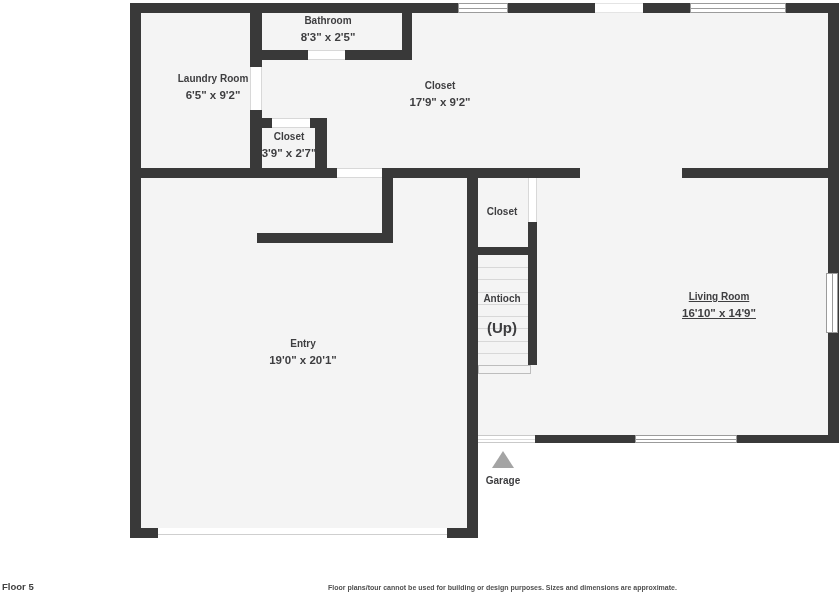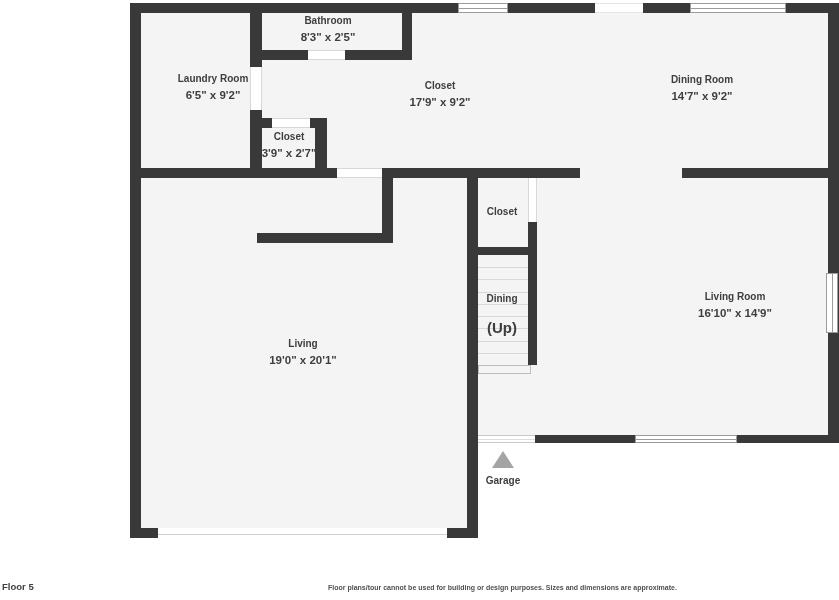"Dining Room" div.room-label { html: <div> <span>Dining Room</span> <span>14'7" x 9'2"</span> </div> -> none }
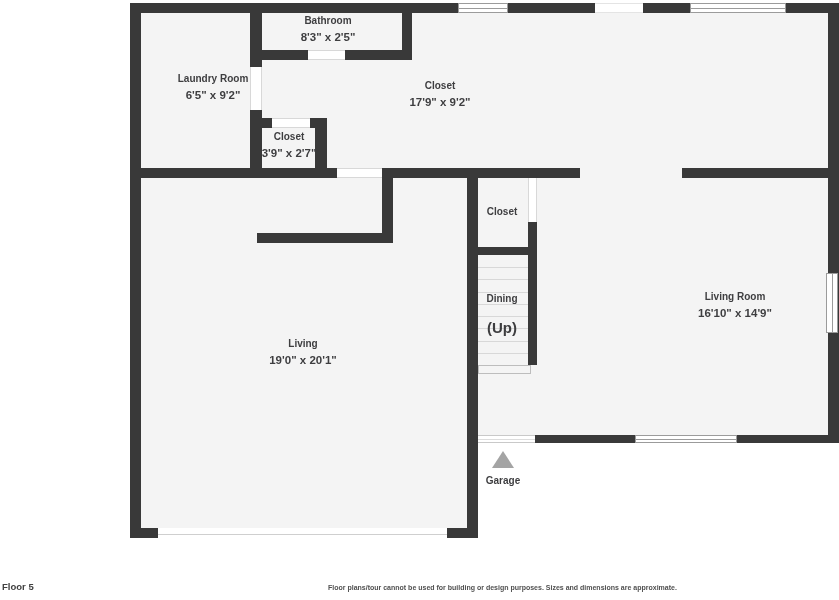"Dining" span.nm { text: Dining -> Antioch }
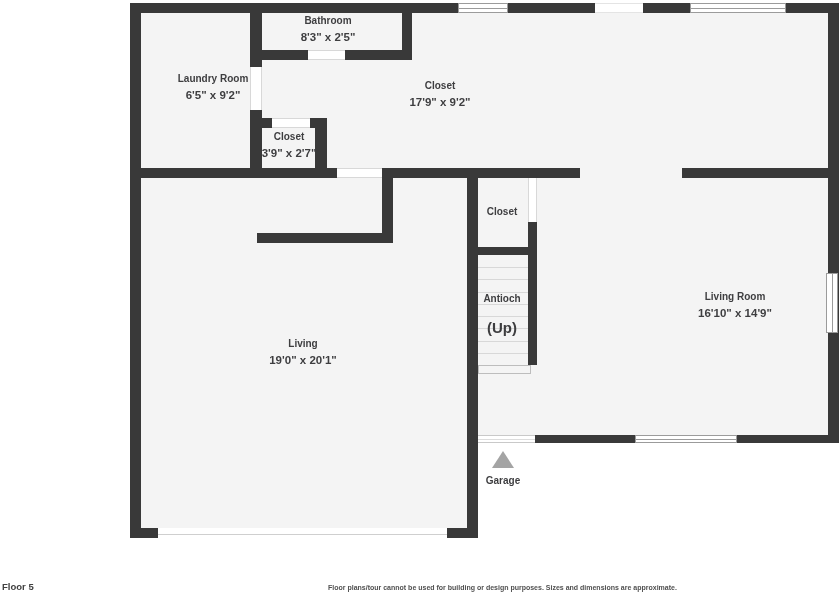"Living Room" div.room-label { left: 735px -> 719px; text-decoration: none -> underline }
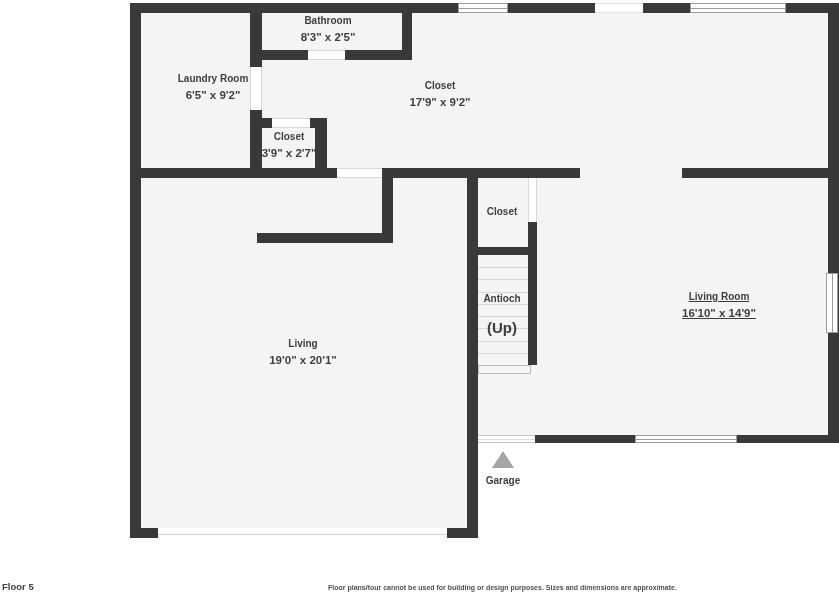"Living" span.nm { text: Living -> Entry }
